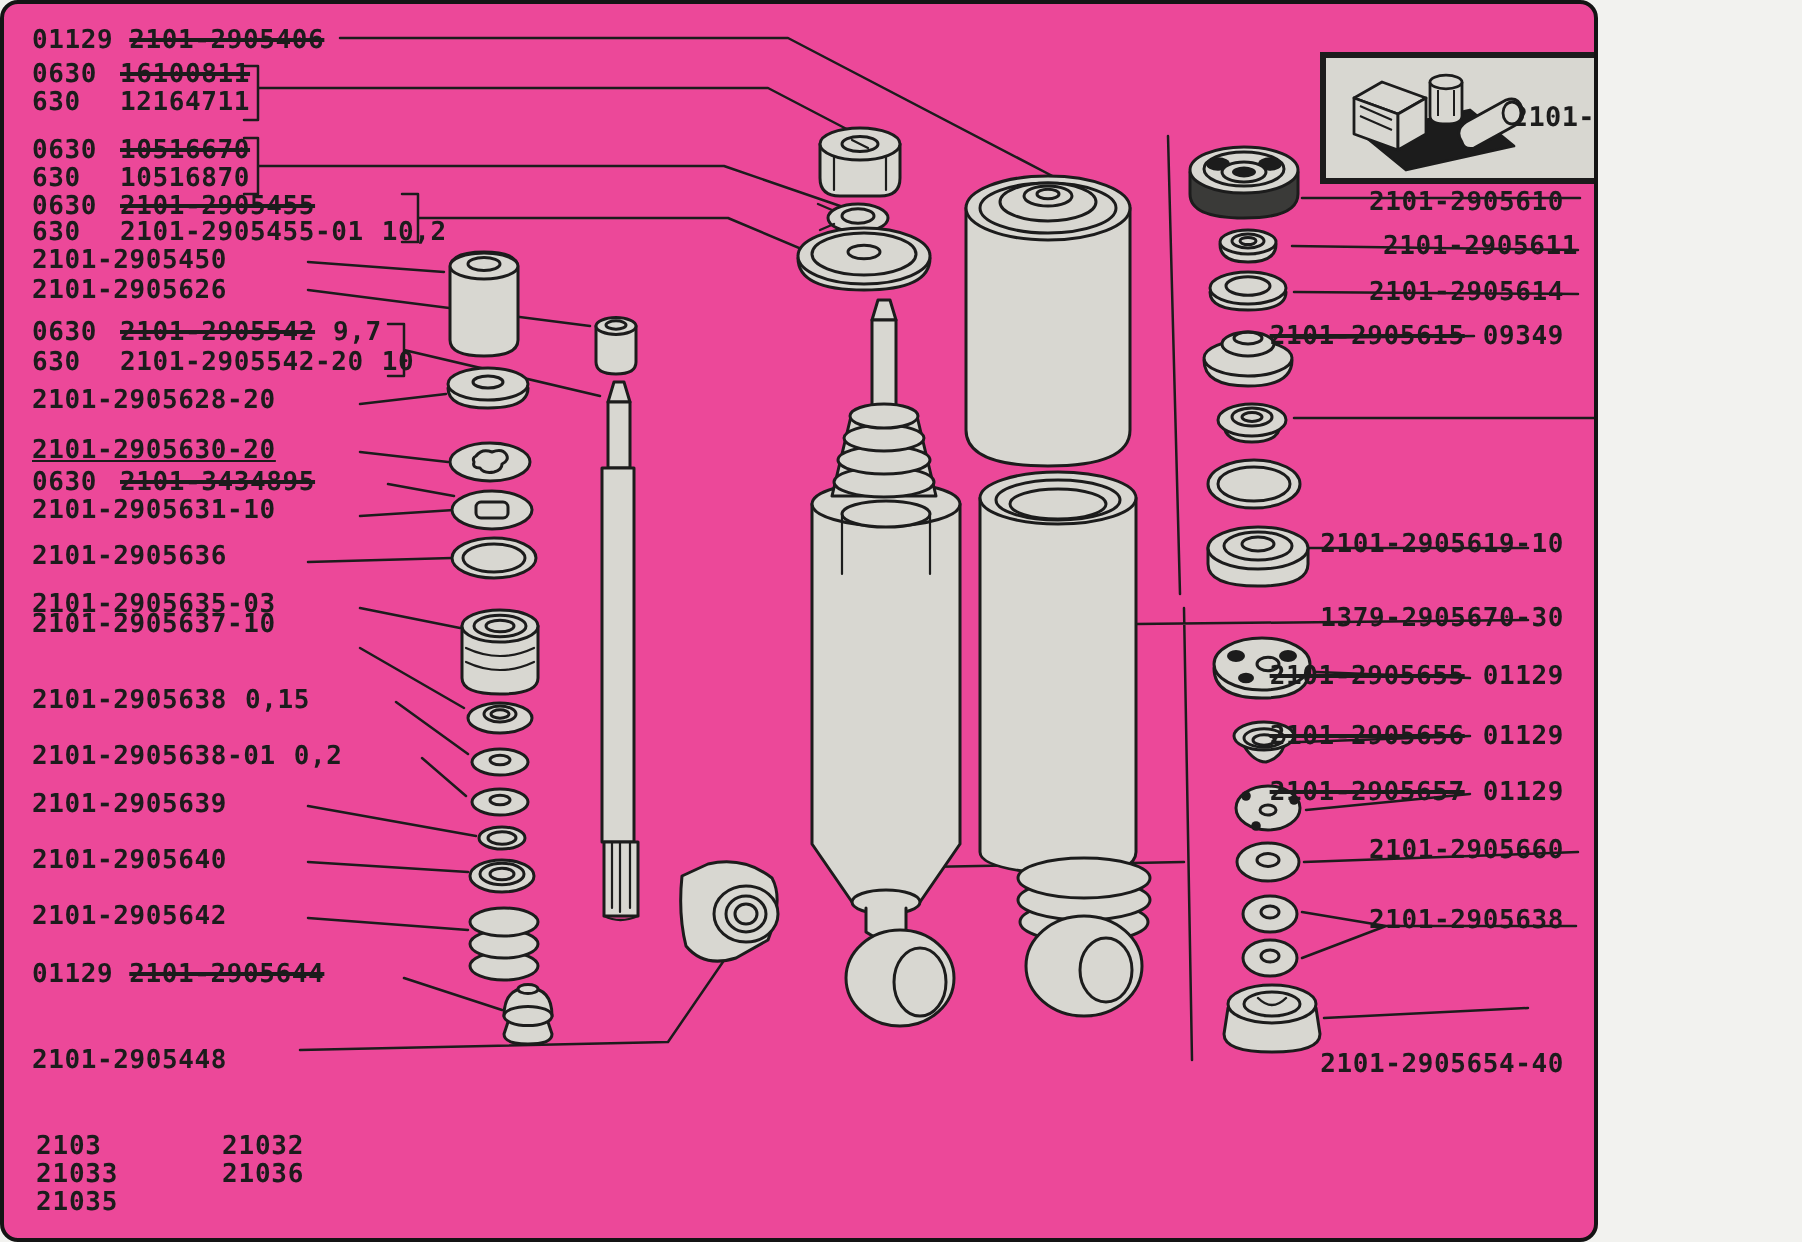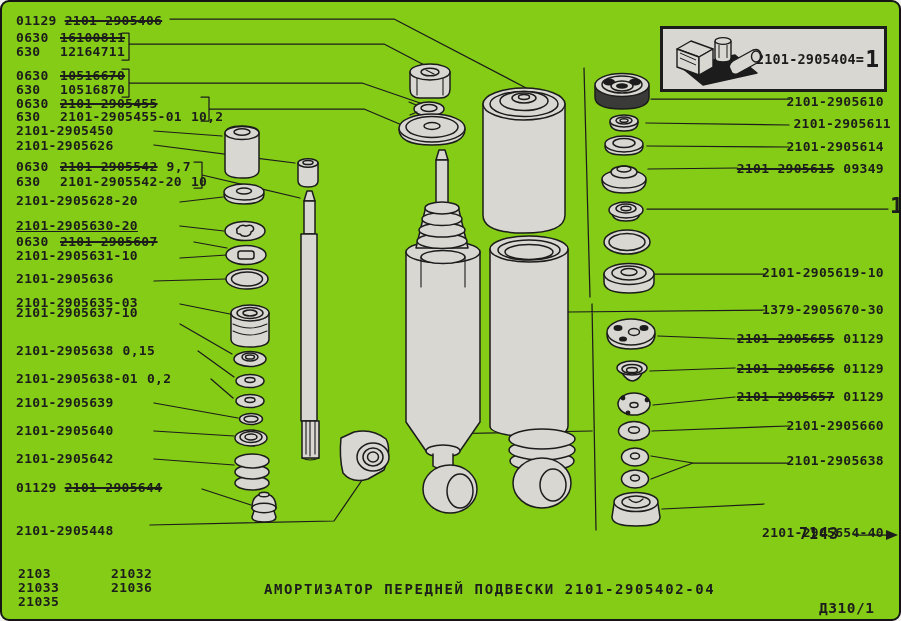"01129 2101-2905406" #page { background: #84cc16 -> #ec4899; width: 901px -> 799px }
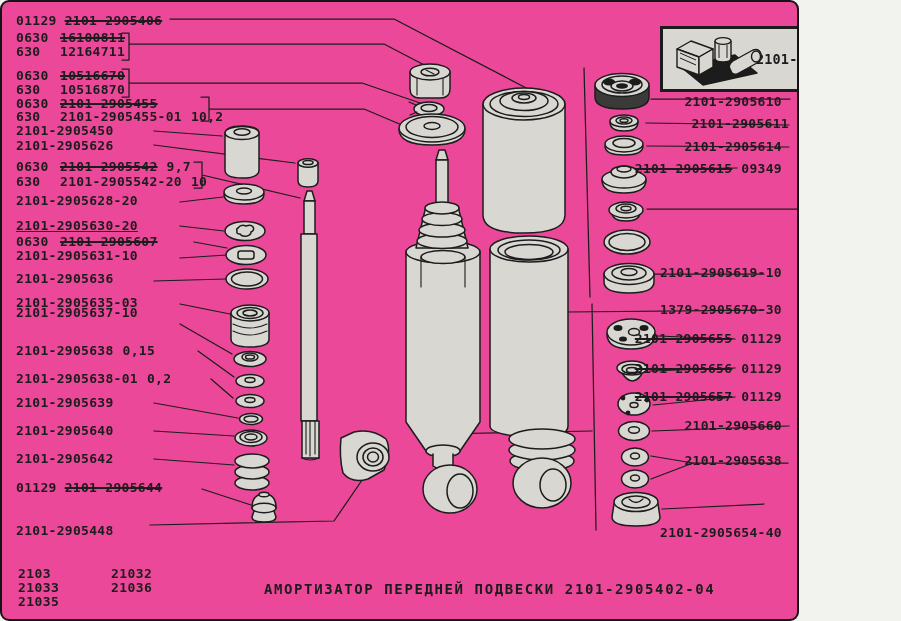"2101-2905607" span.num { text: 2101-2905607 -> 2101-3434895 }
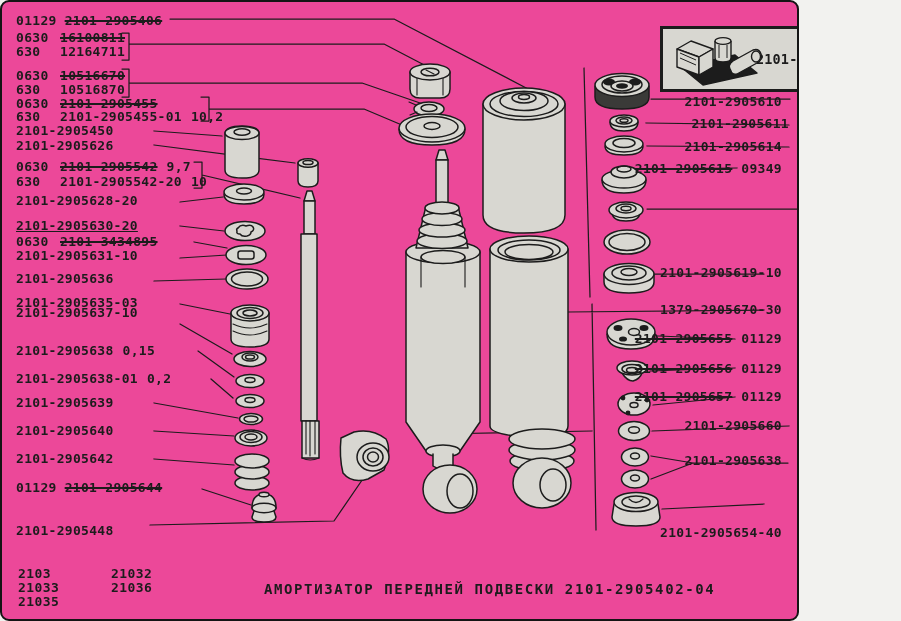"АМОРТИЗАТОР ПЕРЕДНЕЙ ПОДВЕСКИ" div { html: <div>АМОРТИЗАТОР ПЕРЕДНЕЙ ПОДВЕСКИ 2101-2905402-04</div> -> none }
